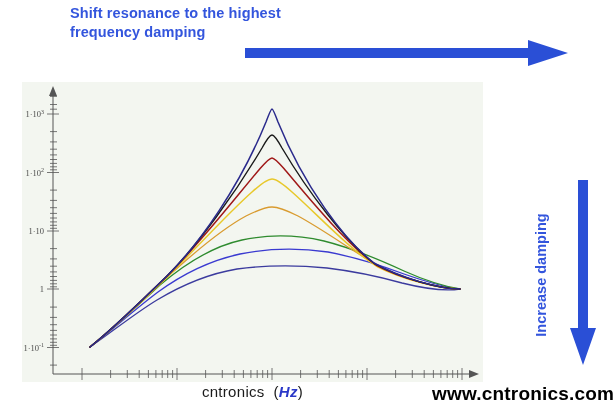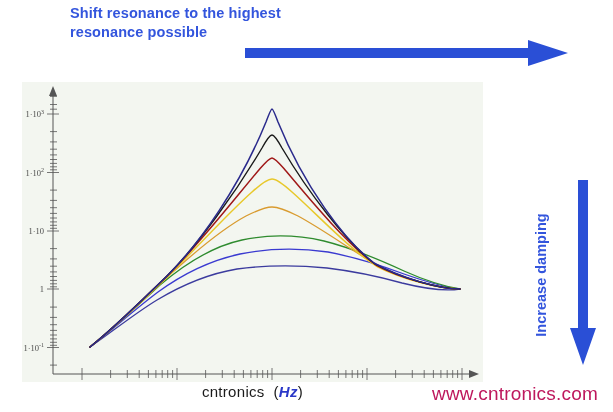"resonance possible" span.headline-line { text: resonance possible -> frequency damping }
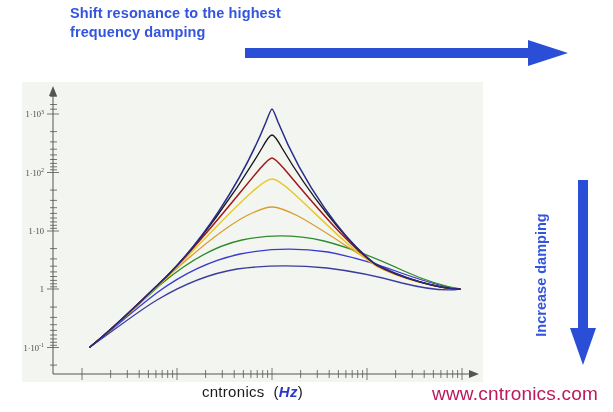"www.cntronics.com" .watermark { color: #be185d -> #000000; font-weight: none -> bold }
